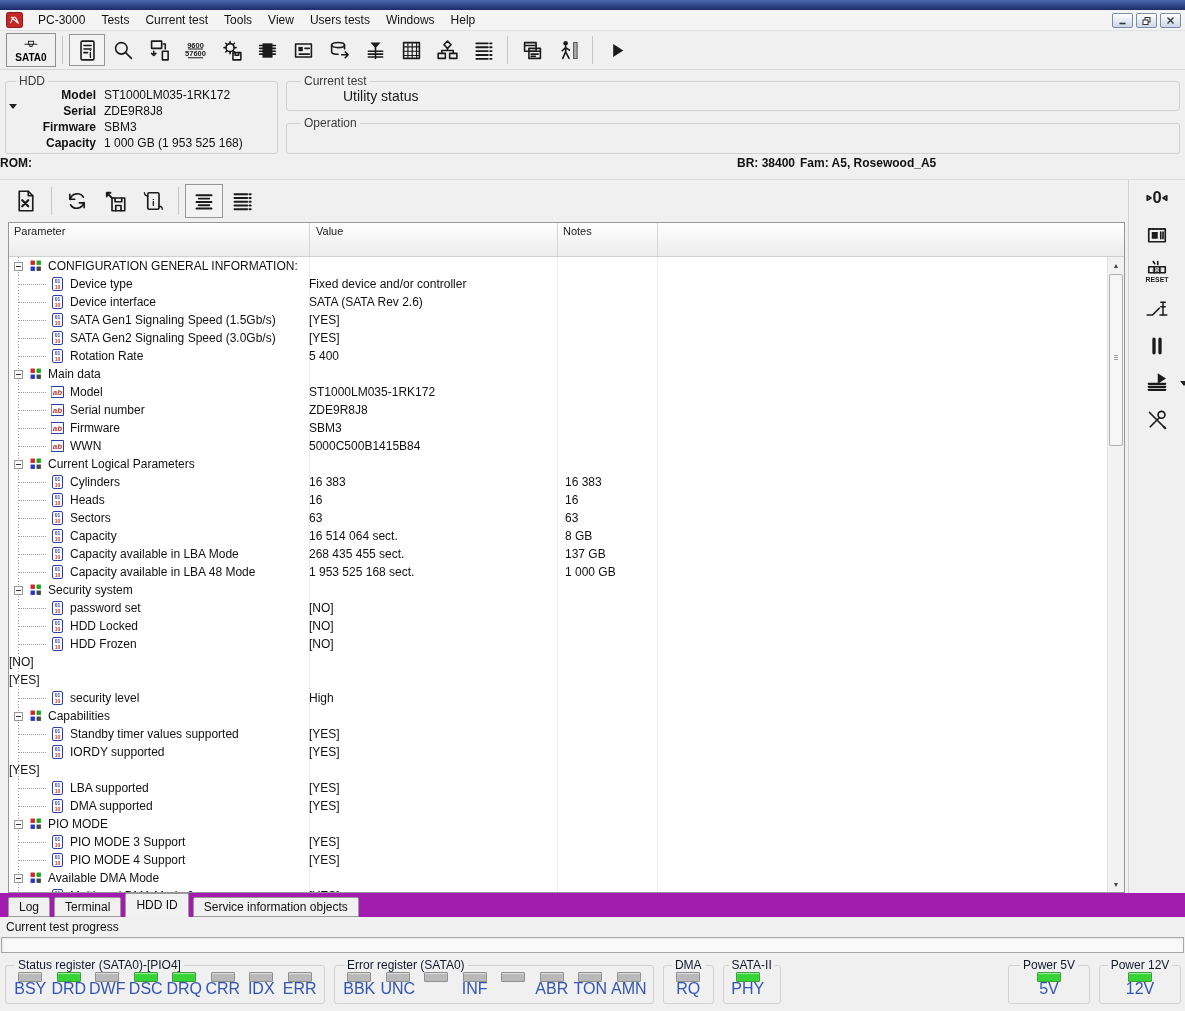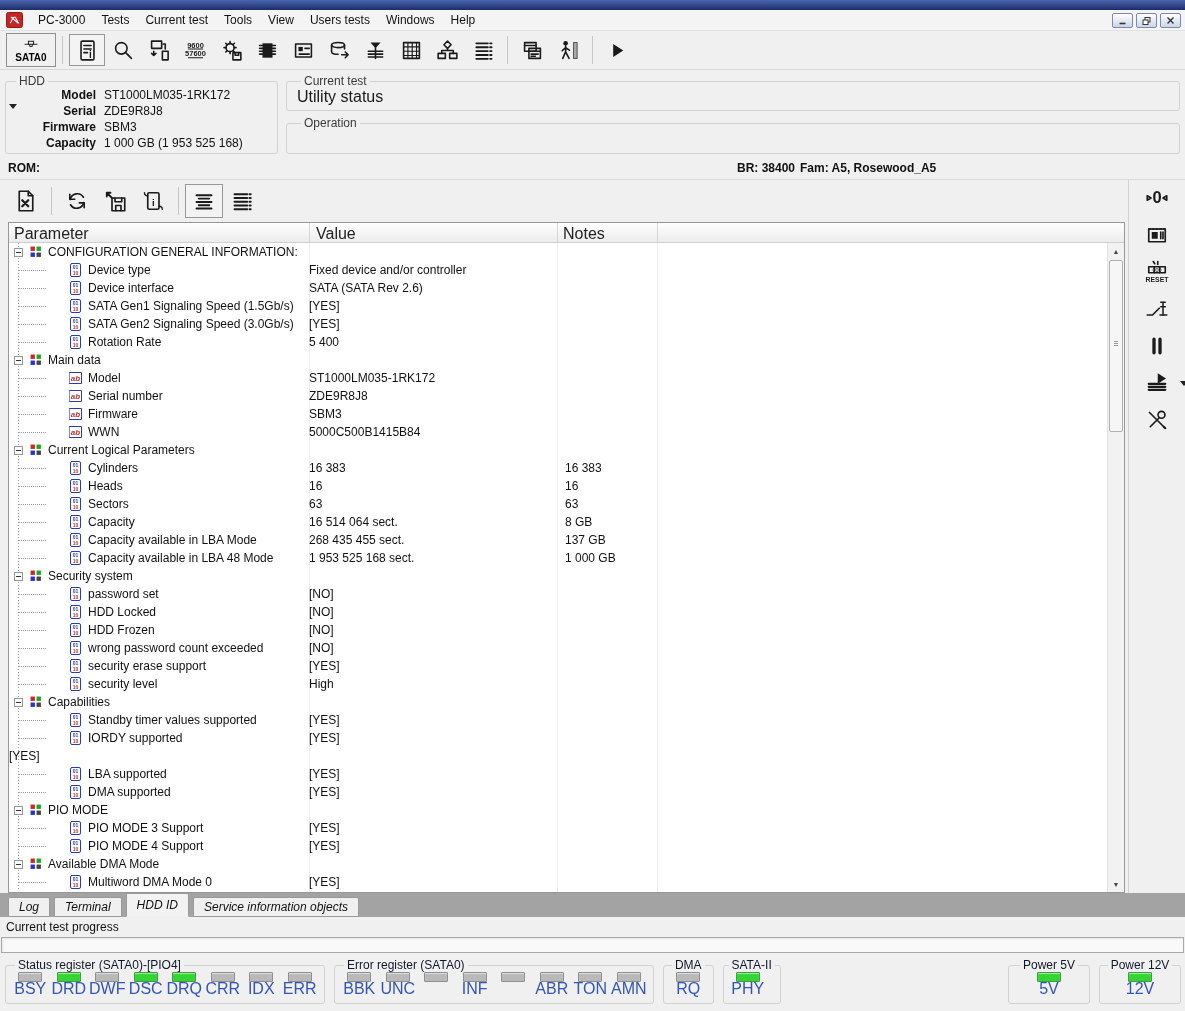"Utility status" #ct-status { font-size: 16px -> 14px; margin-left: none -> 46px }
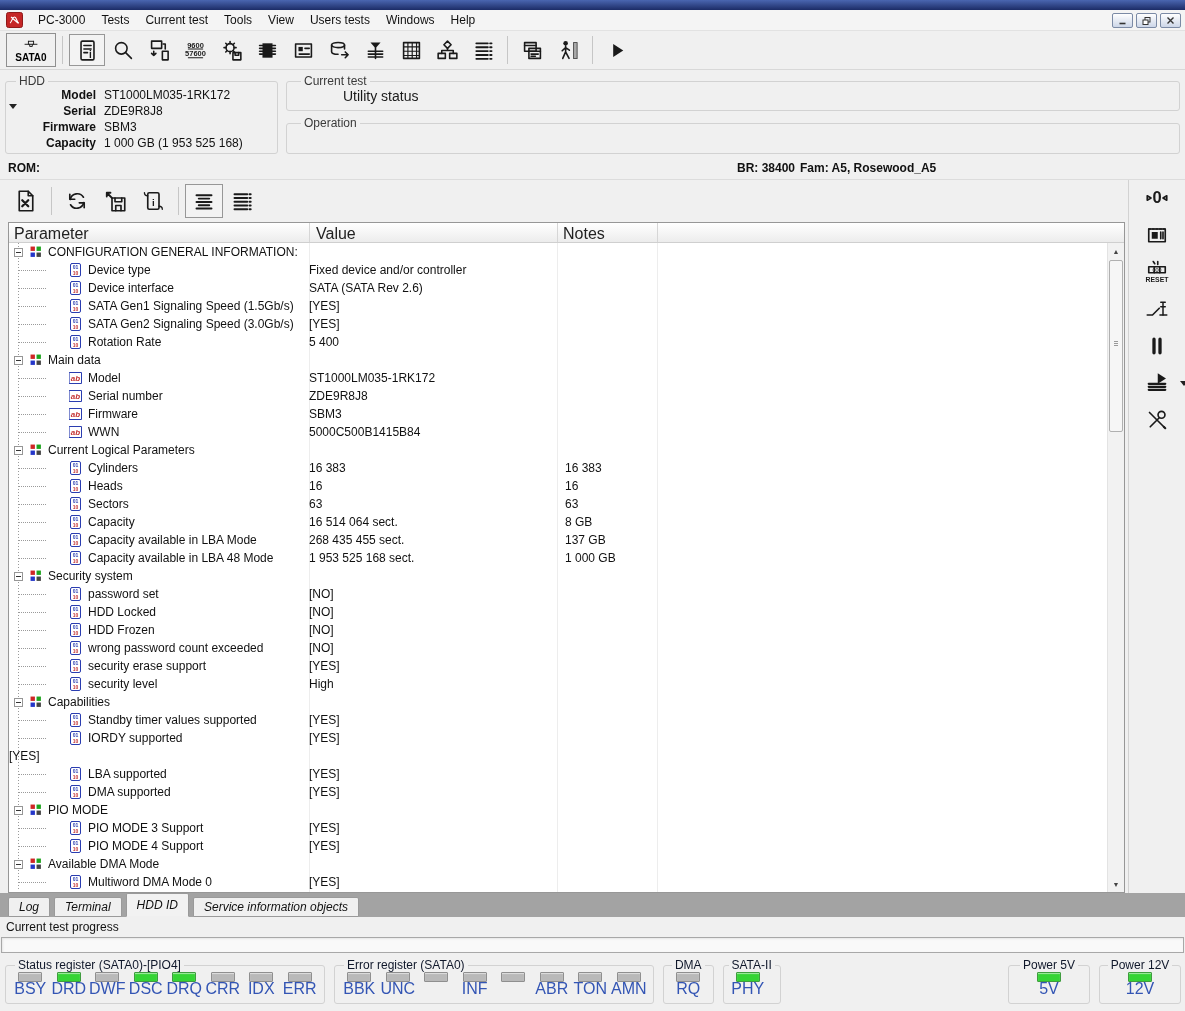"ROM:" #rom-bar { align-items: center -> flex-start; padding-left: 8px -> 0 }
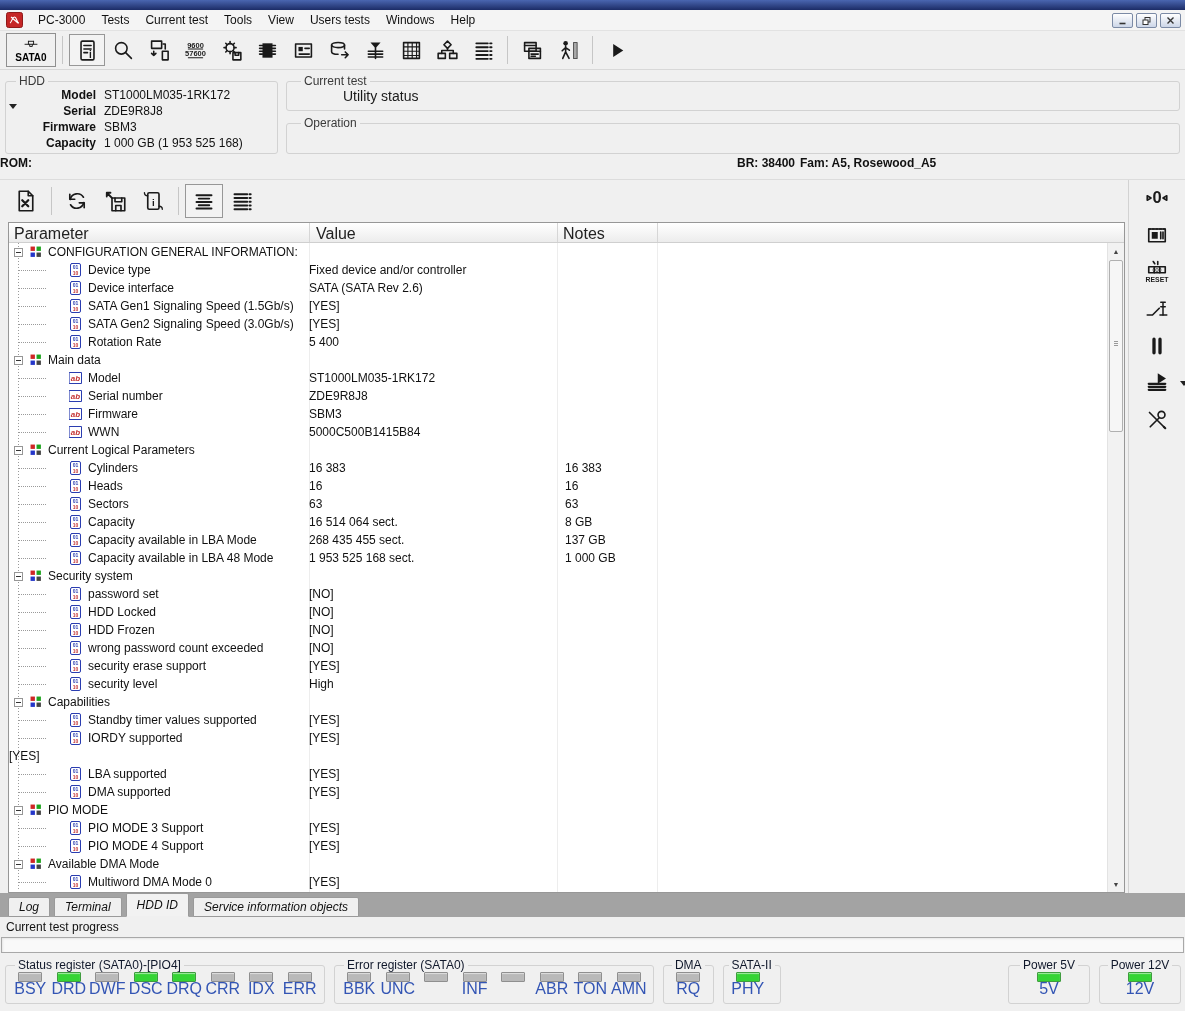"Parameter" #treehead { font-size: 16px -> 11px; height: 20px -> 34px }
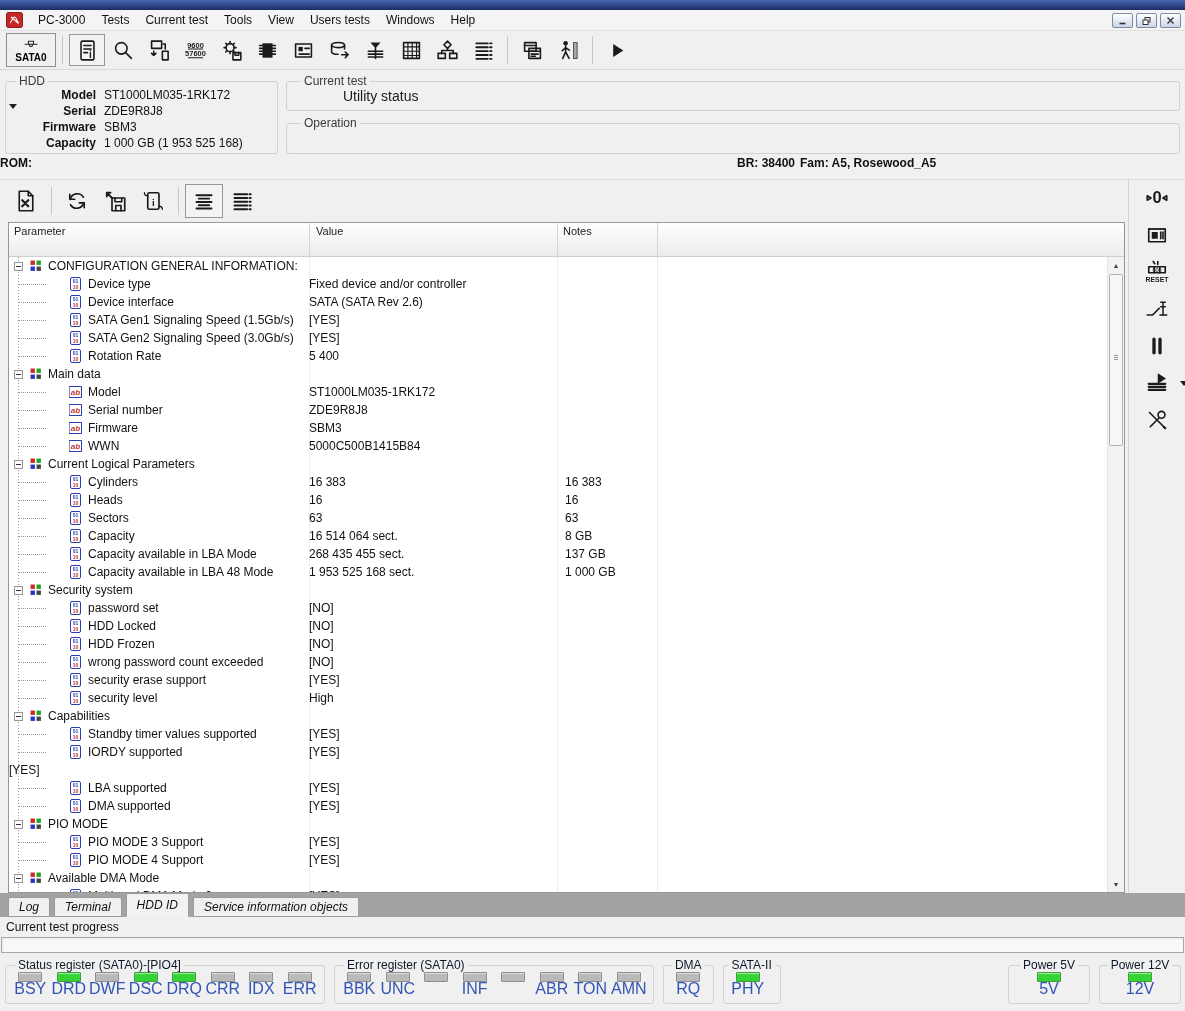"Device type" .c1.leaf { padding-left: 60px -> 42px }
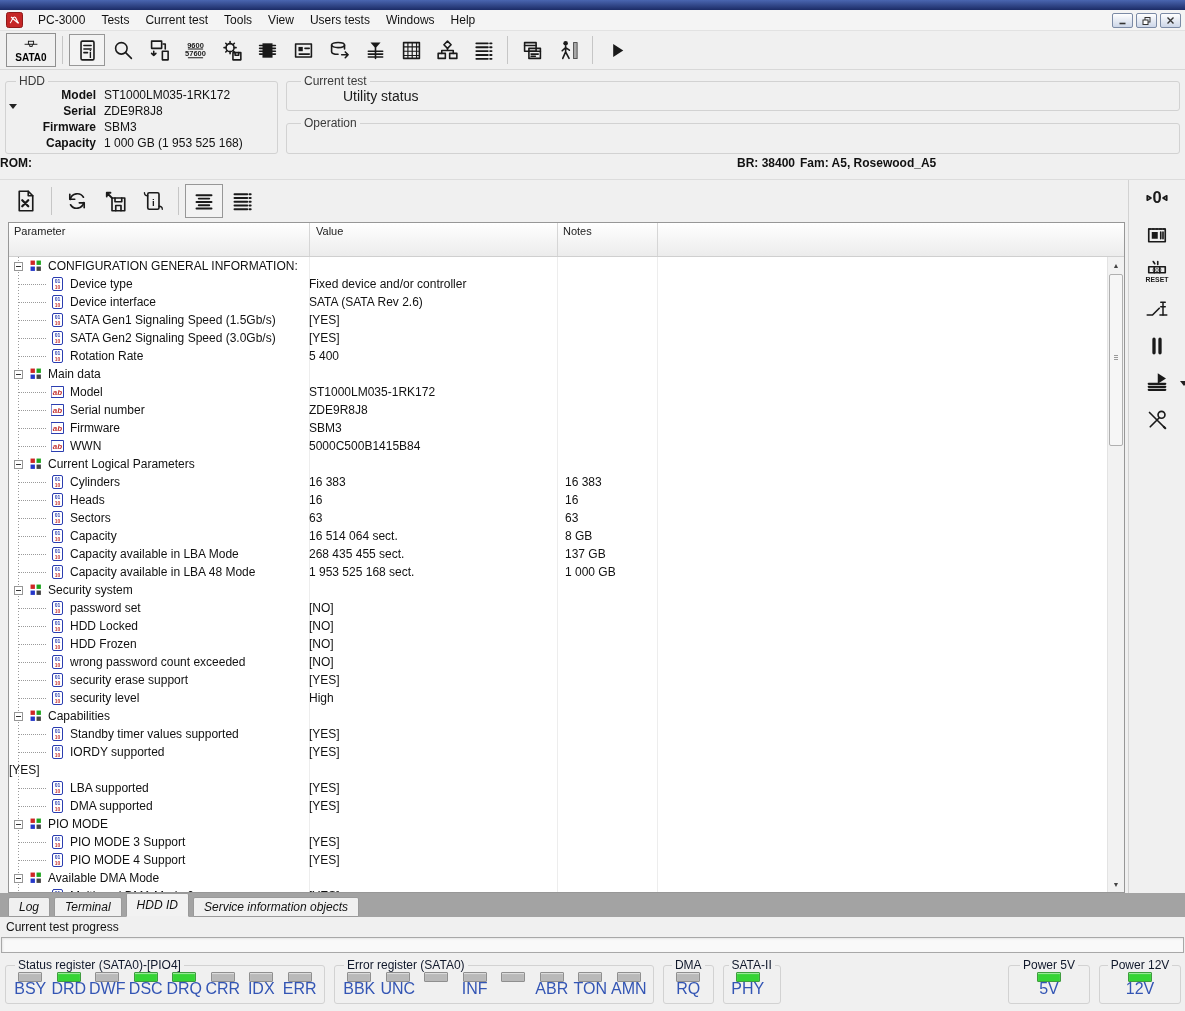"wrong password count exceeded" div.cell { html: <div> <span> <svg> <rect></rect> <text>01</text> <text>10</text> </svg> </span> <span>wrong password count exceeded</span> </div> -> none }
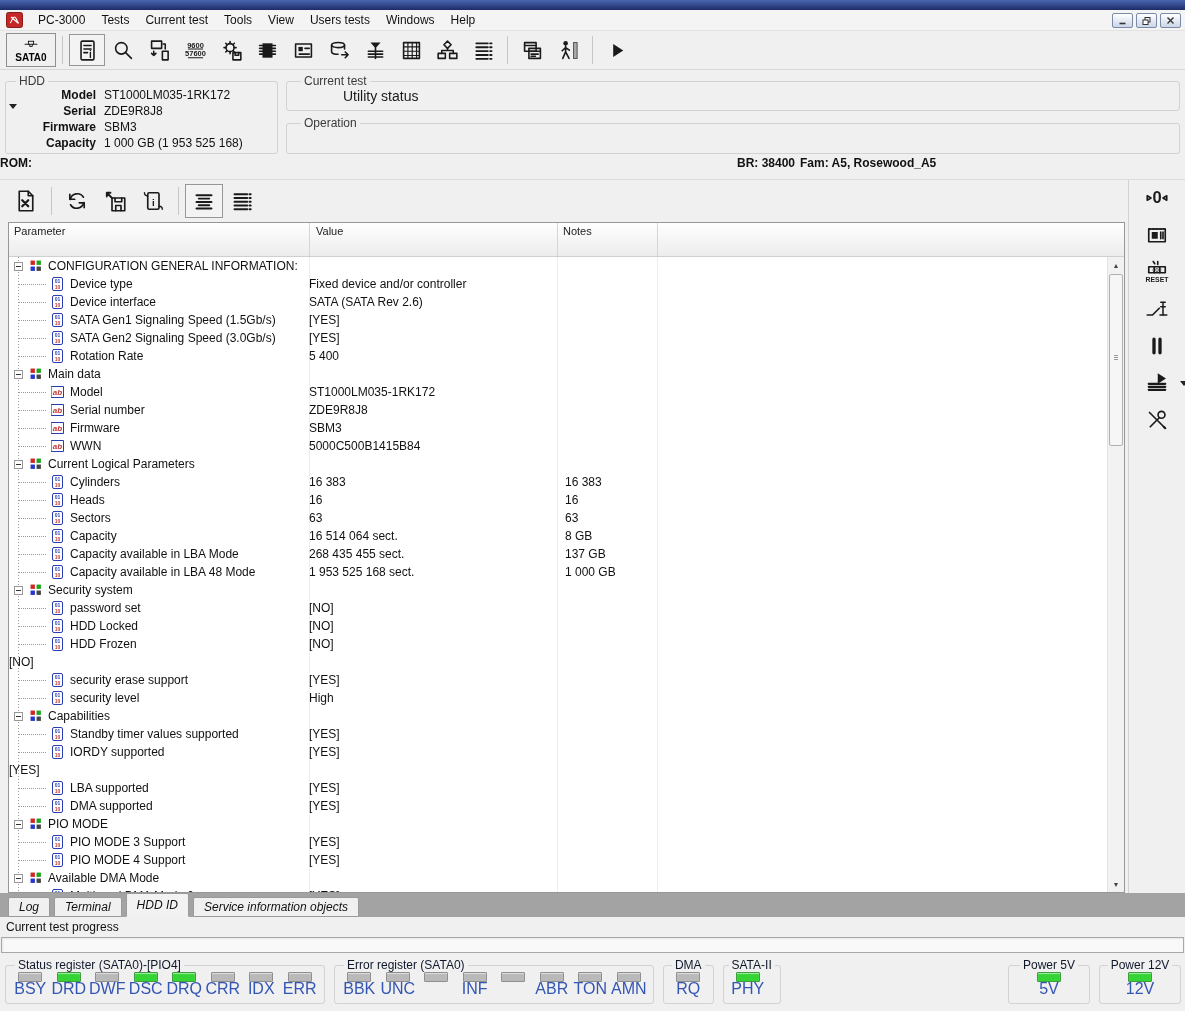"security erase support" div.cell { html: <div> <span> <svg> <rect></rect> <text>01</text> <text>10</text> </svg> </span> <span>security erase support</span> </div> -> none }
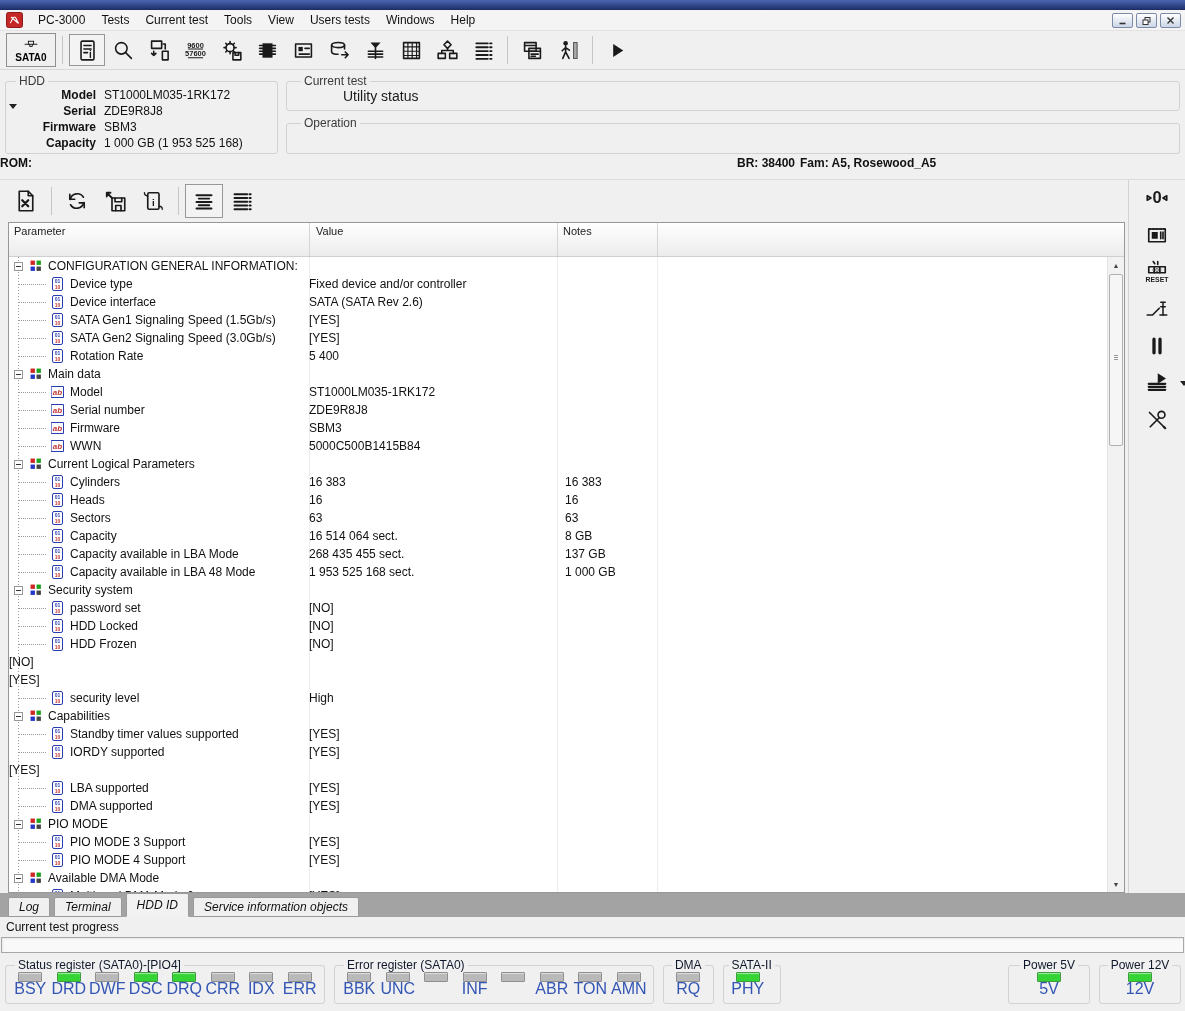"Log" #tabsrow { background: #a3a3a3 -> #a21caf; font-style: italic -> none }
